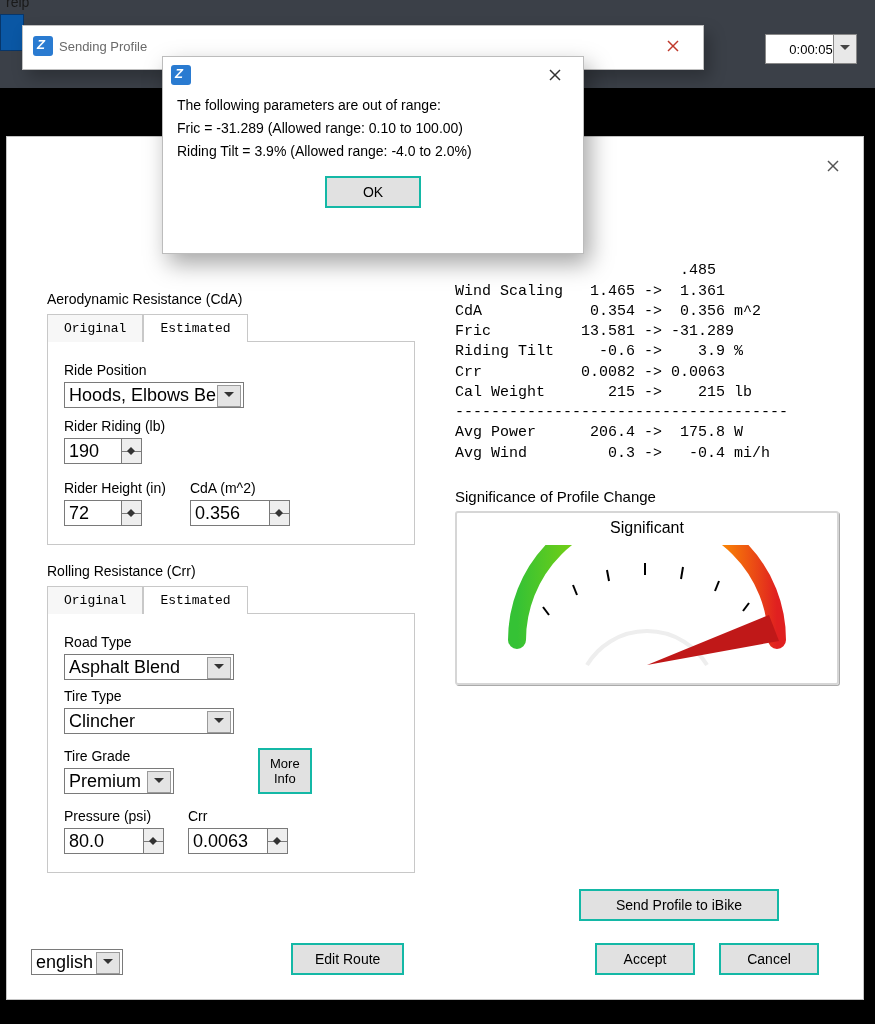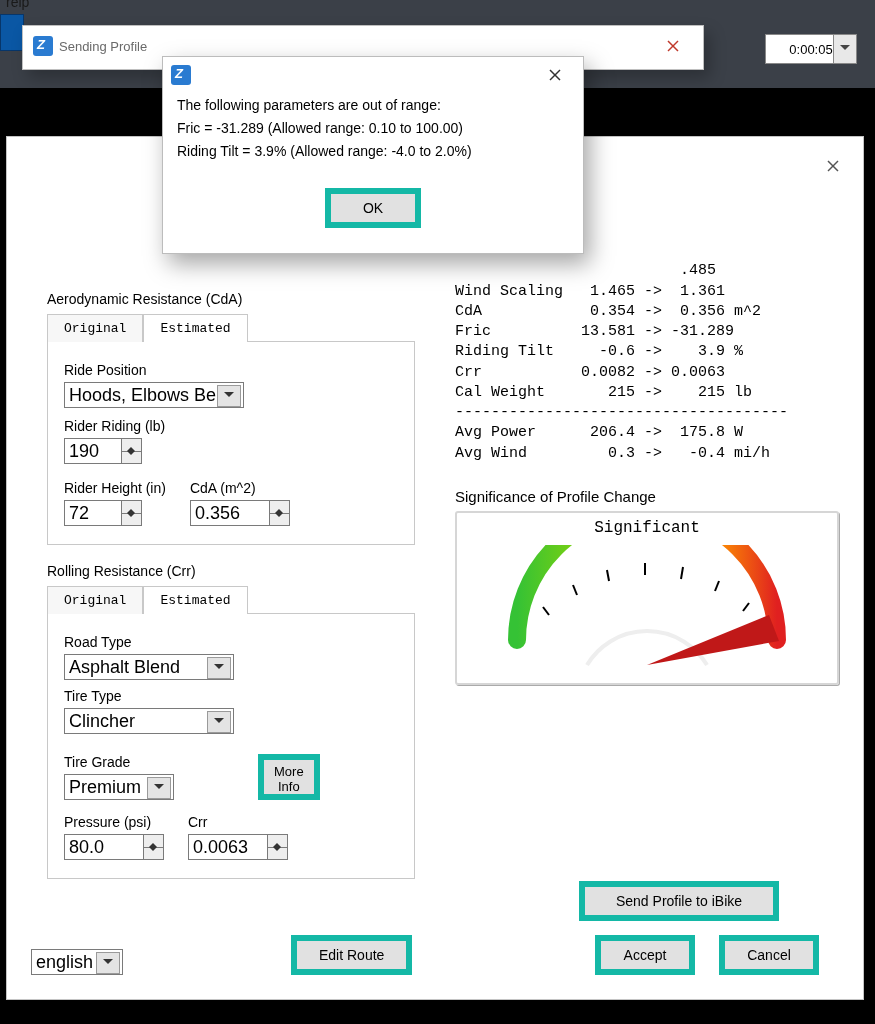"OK" .btn { border: 6px solid #14b8a6 -> 2px solid #14b8a6; margin-top: 12px -> none }
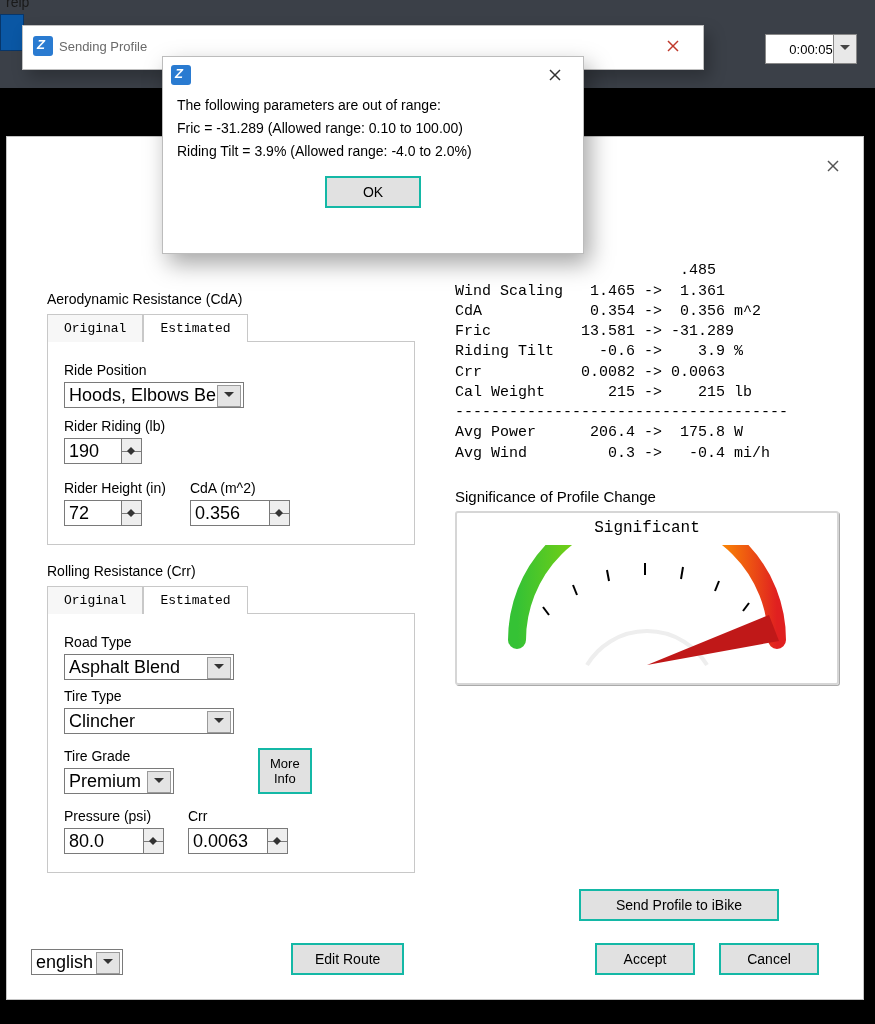"Significant" .sig-caption { font-family: Liberation Mono, monospace -> none }
